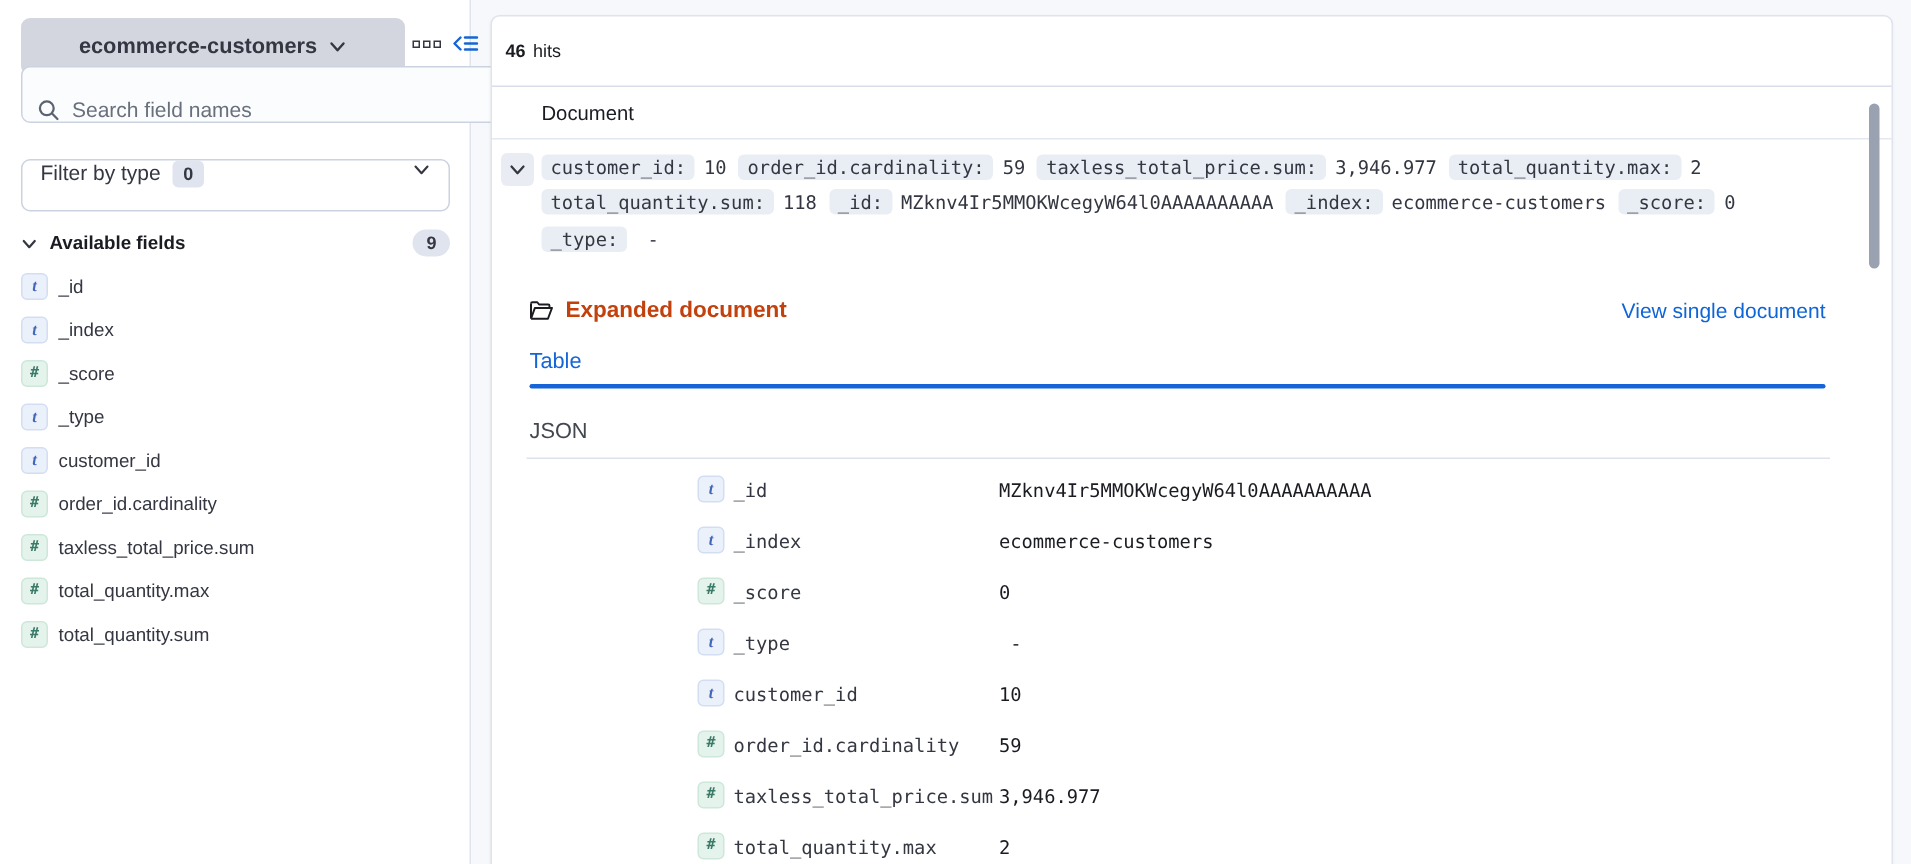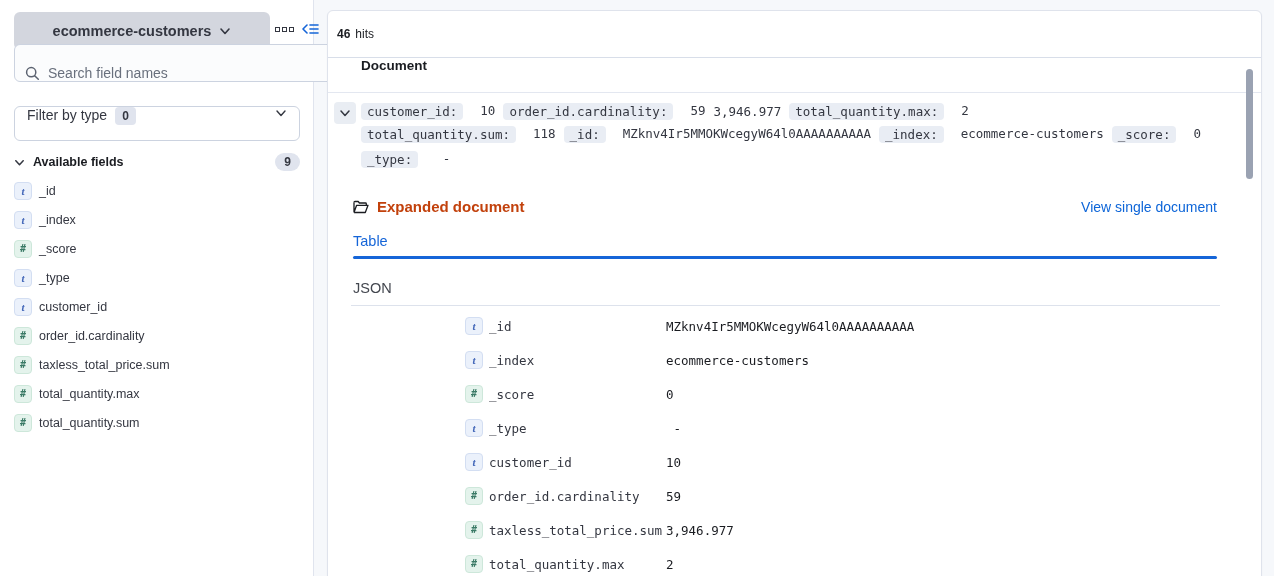"Document" .doc-col-header { align-items: flex-start -> center; font-weight: 700 -> 400 }
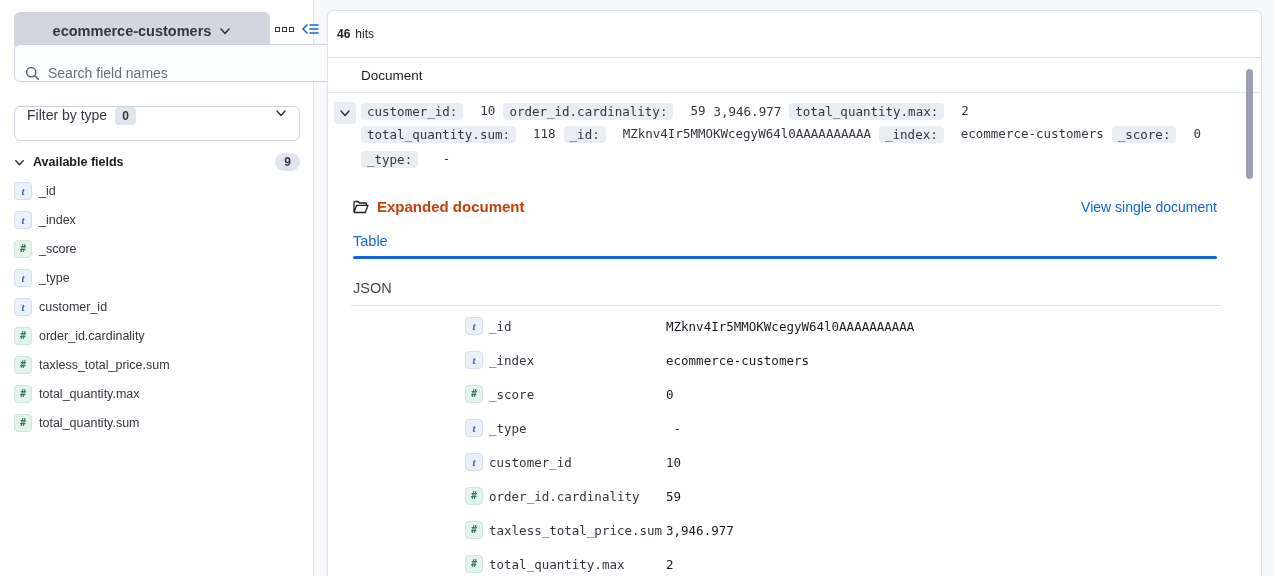"customer_id:" .pill-pair { align-items: flex-start -> center; gap: 17px -> 6px }
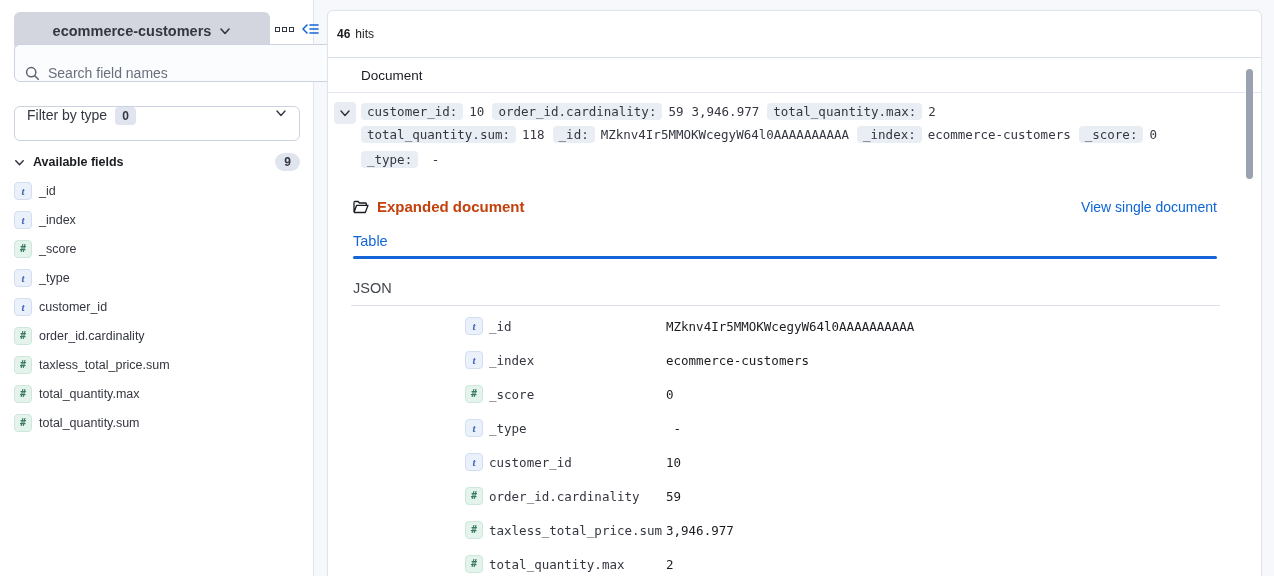"taxless_total_price.sum:" span.pill { html: none -> <span>taxless_total_price.sum:</span> }
